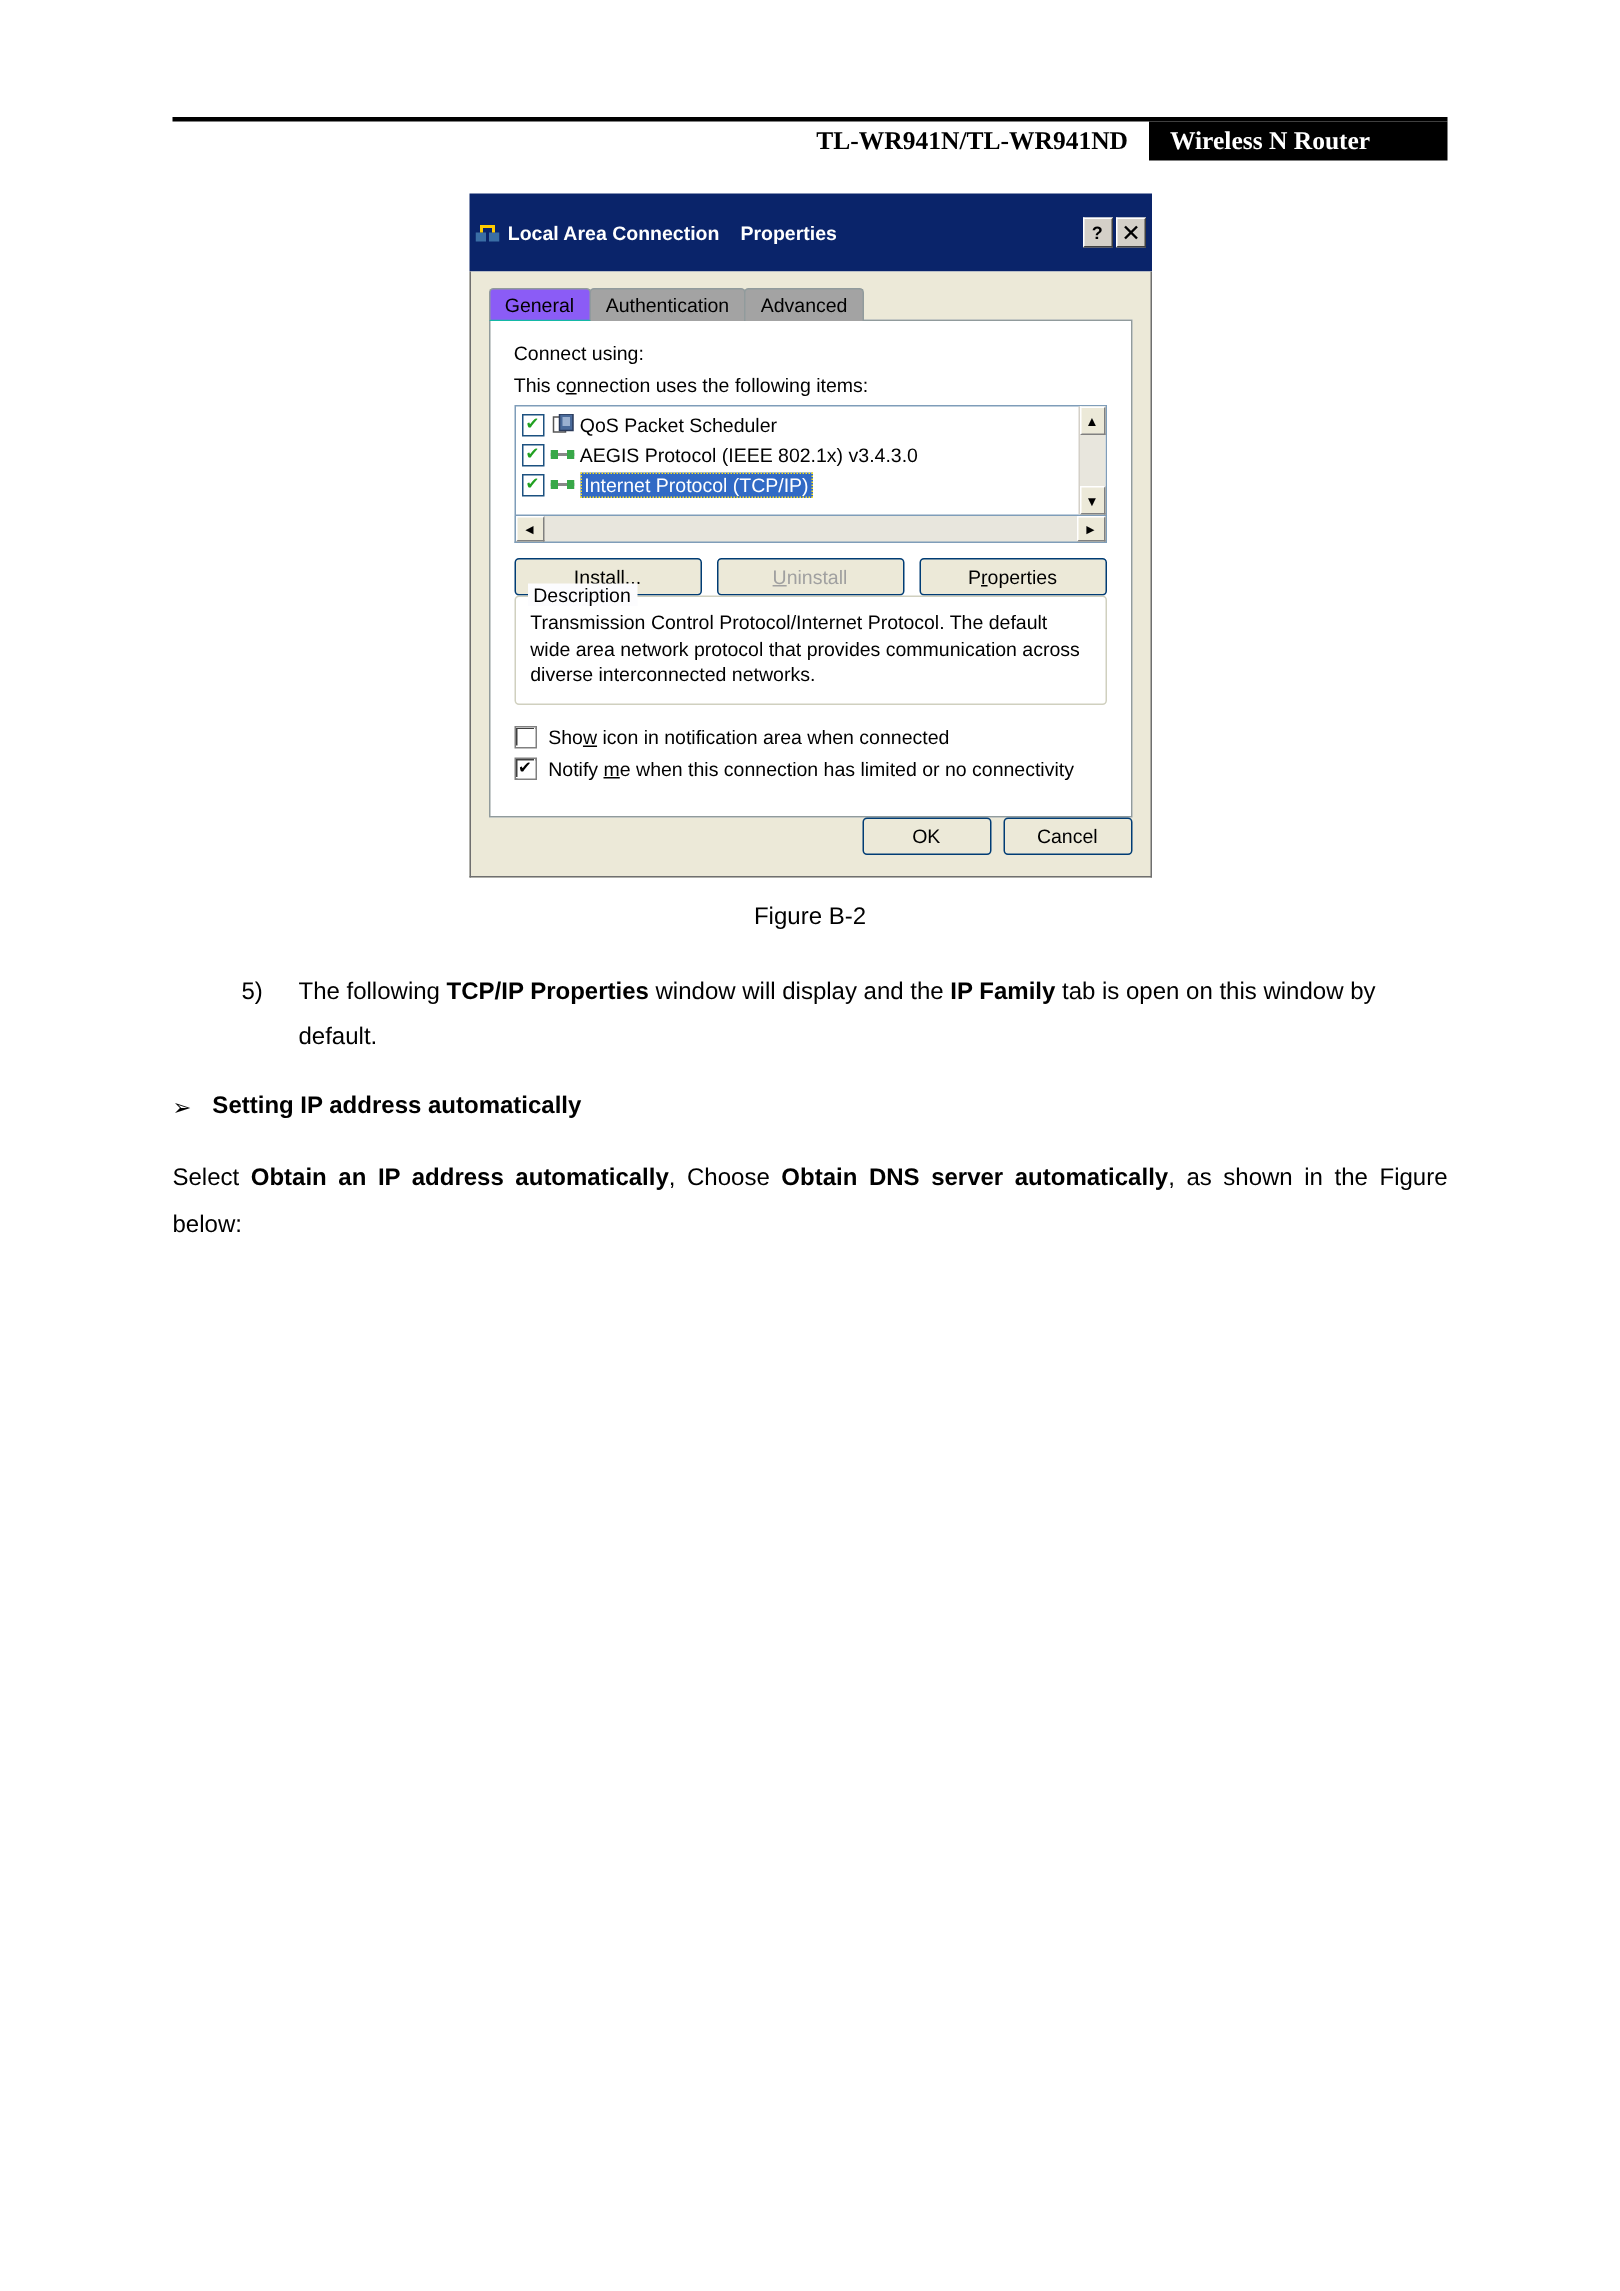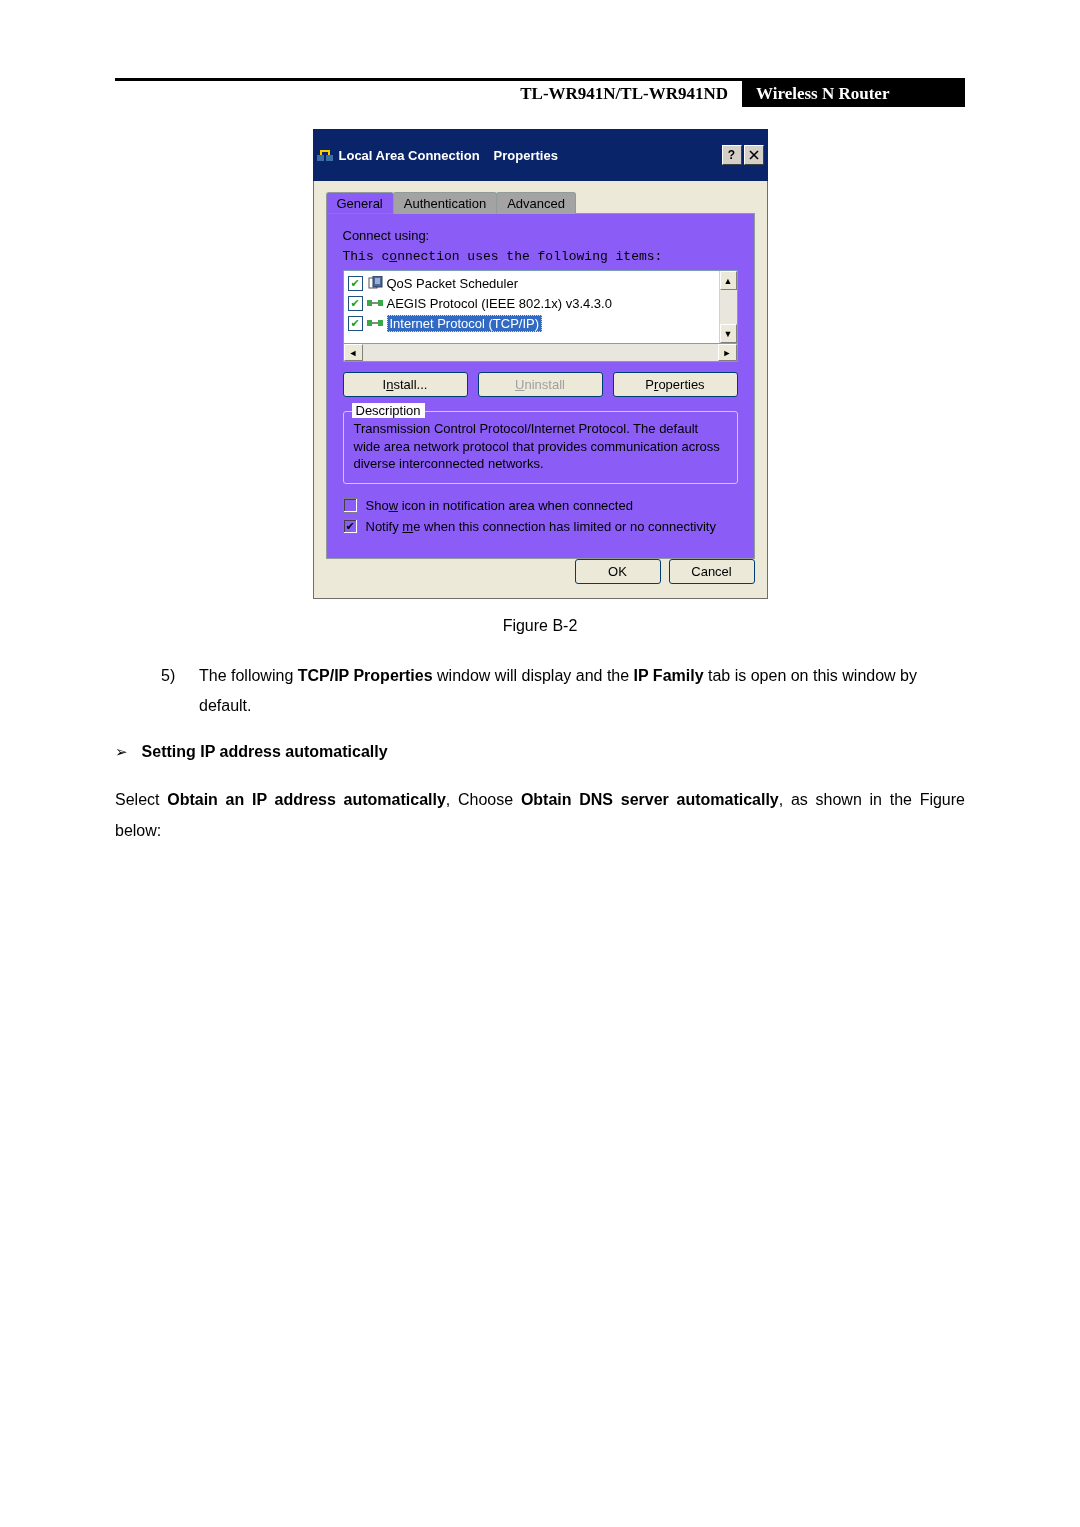"Wireless N Router" .header-bar .desc { width: 223px -> 199px }
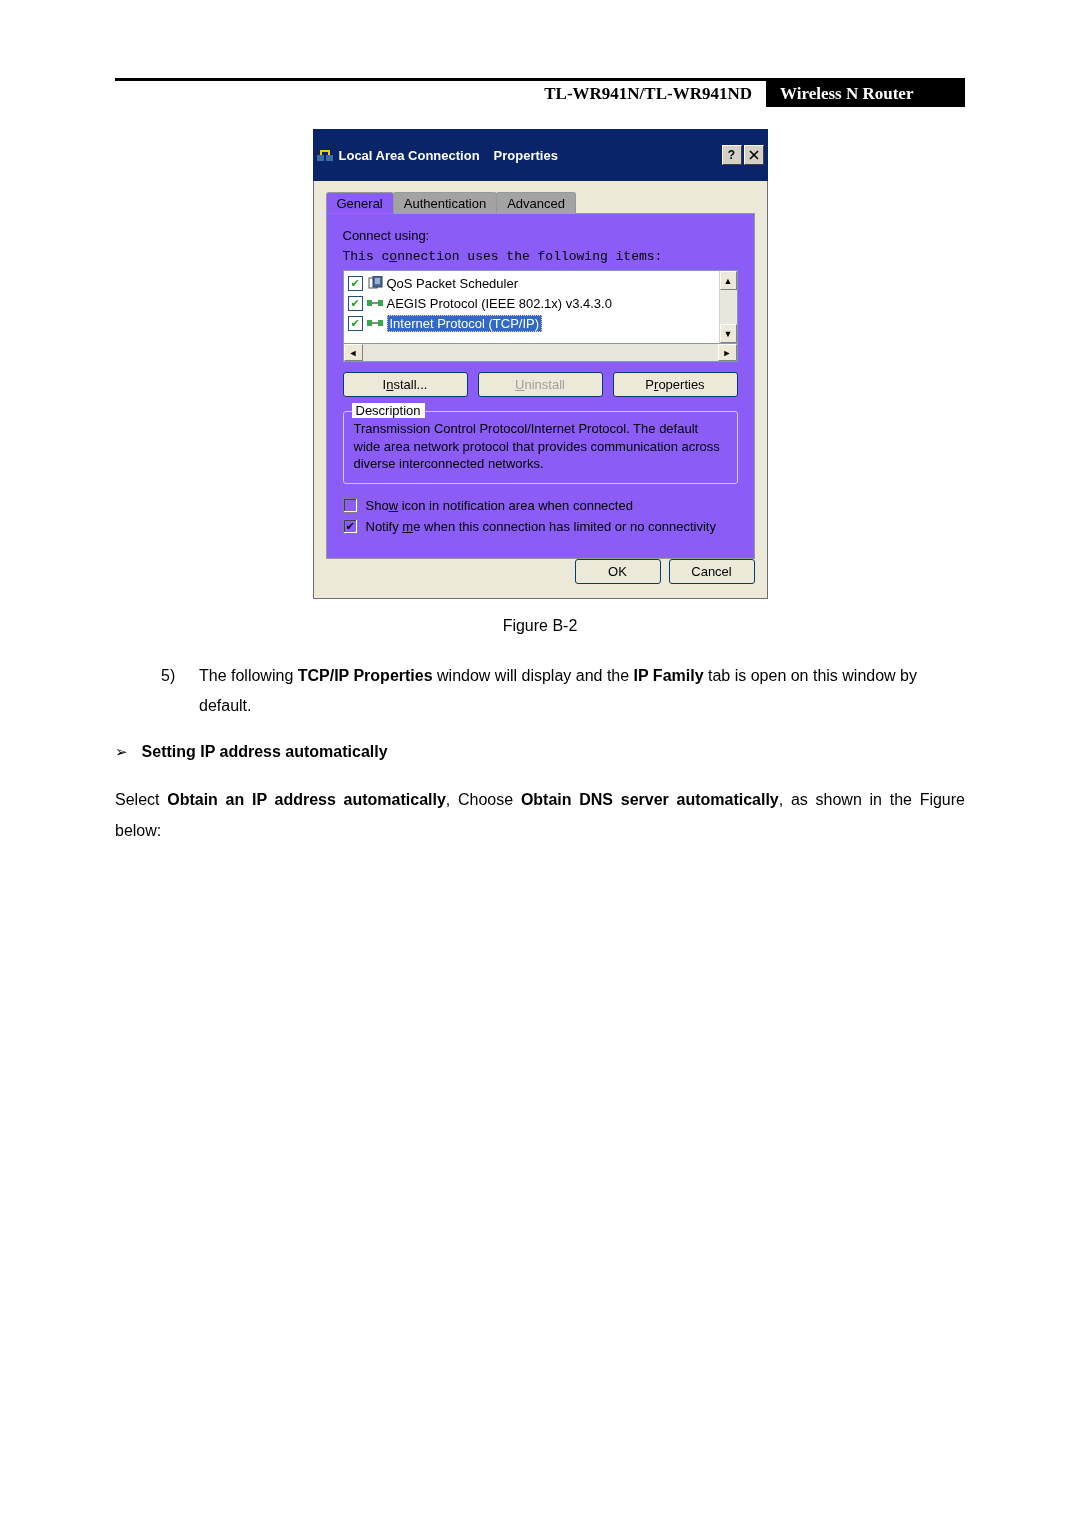"Connect using:" .tab-pane { background: #8b5cf6 -> #ffffff }
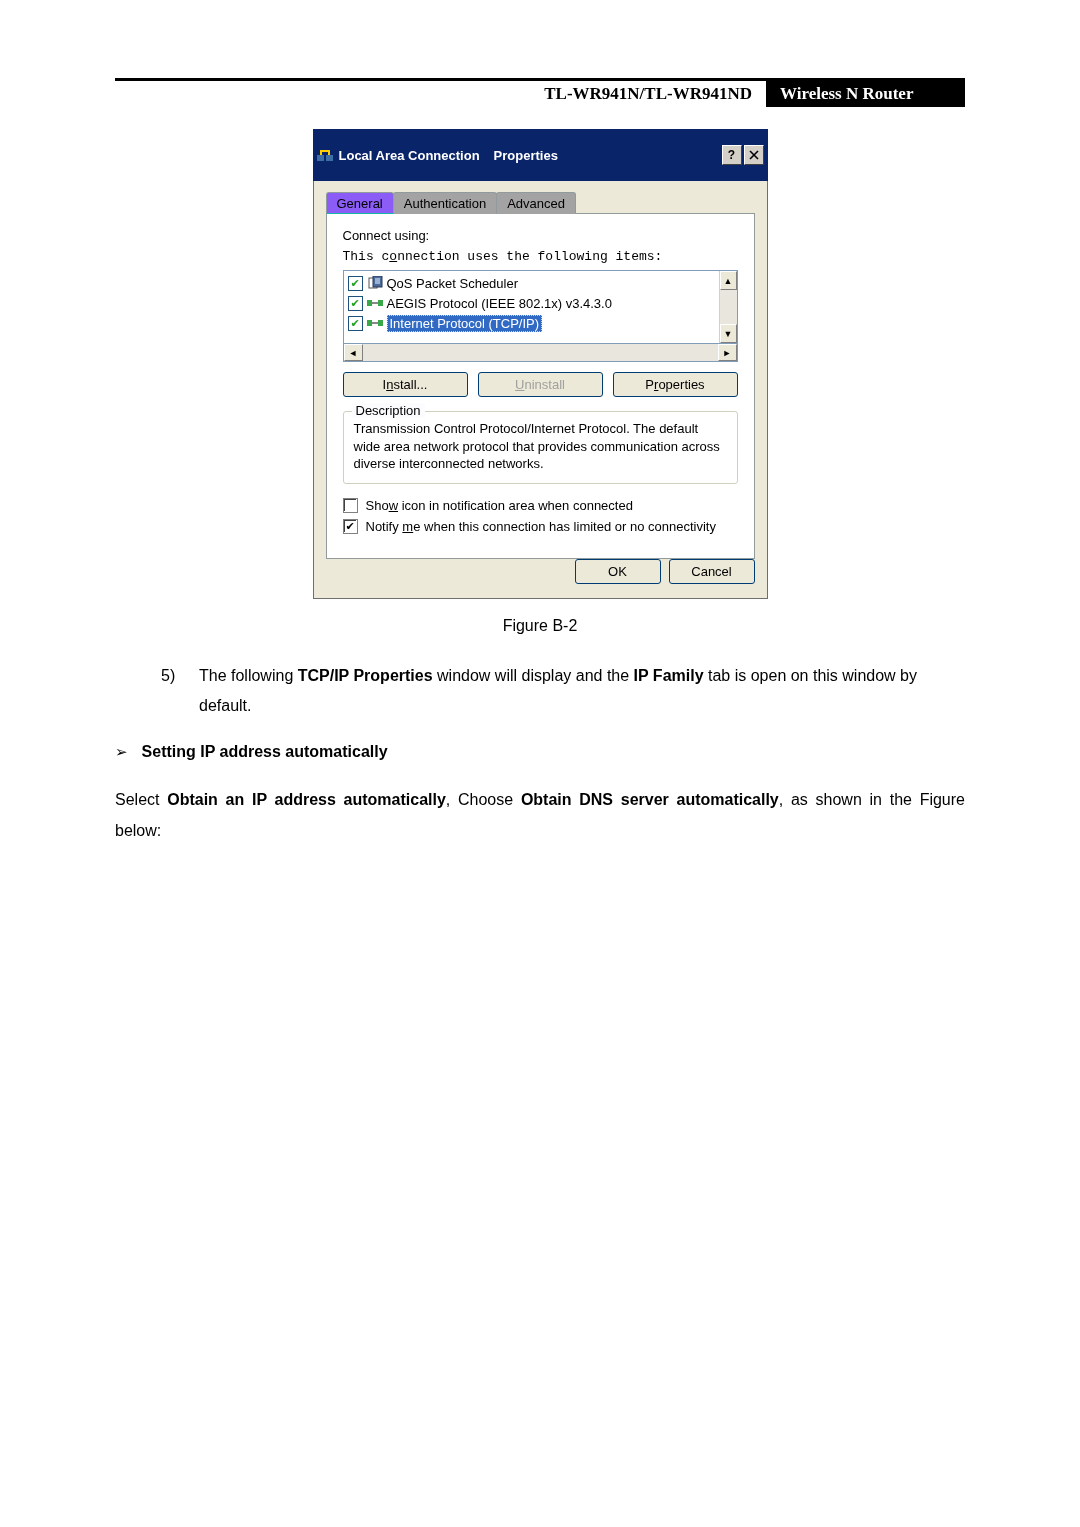"This connection uses the following" .items-lbl { font-family: Liberation Mono, monospace -> none }
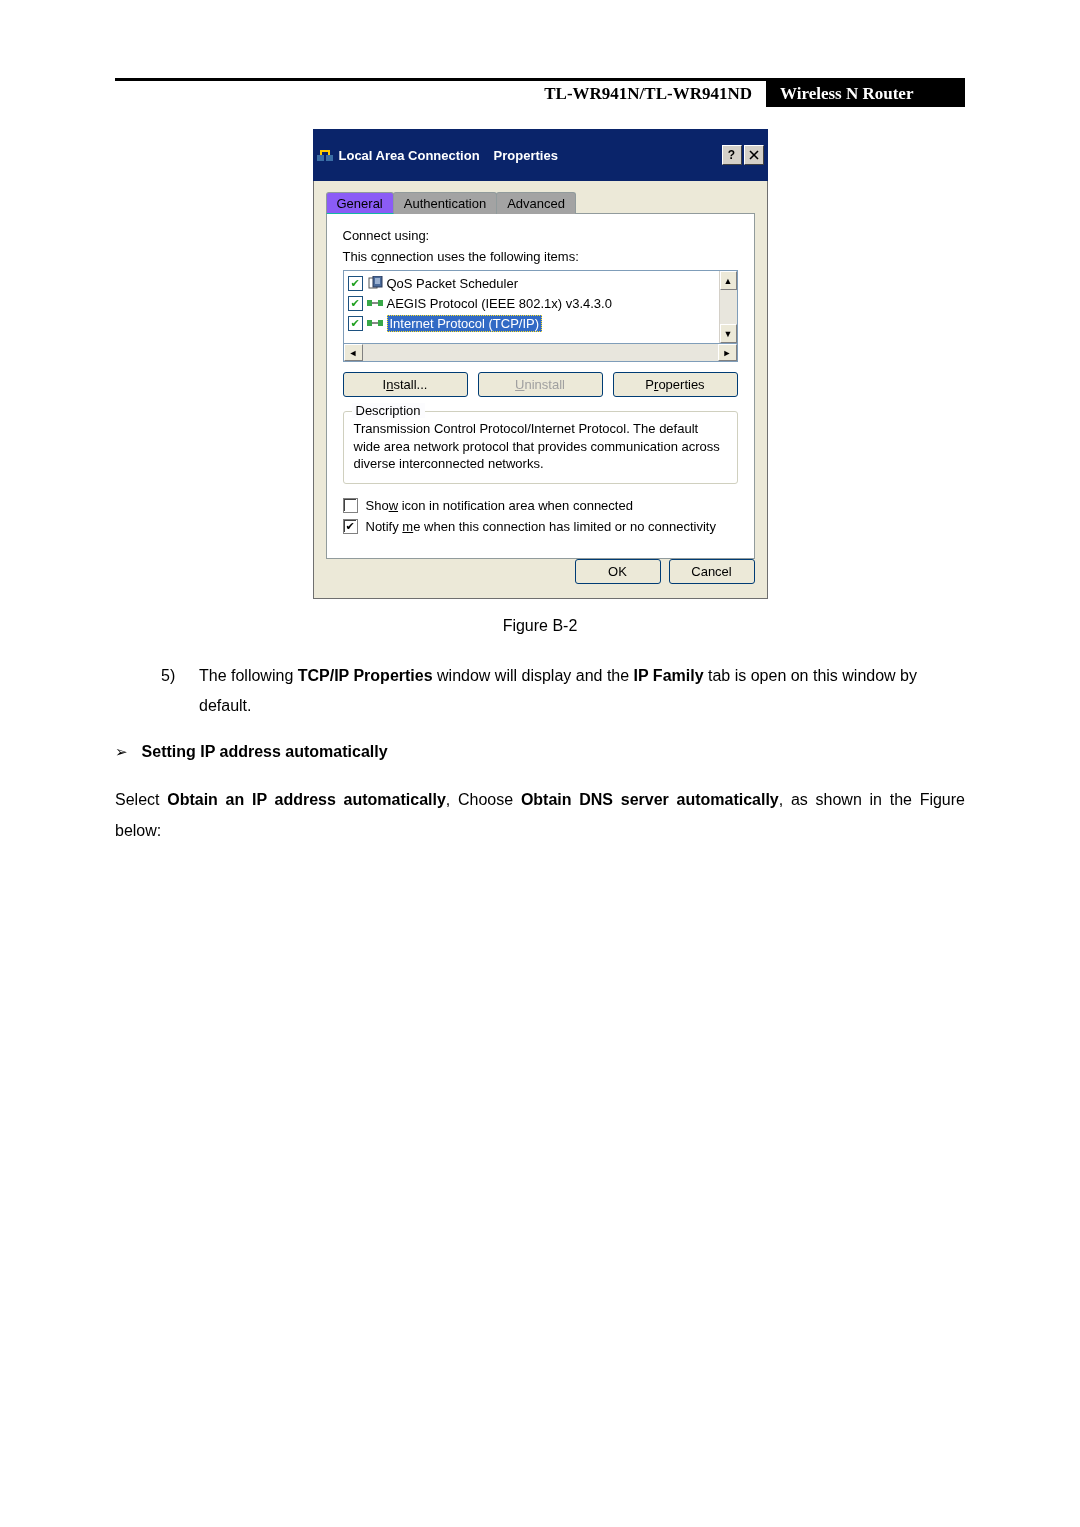"Description" .fieldset { margin-top: 14px -> none }
